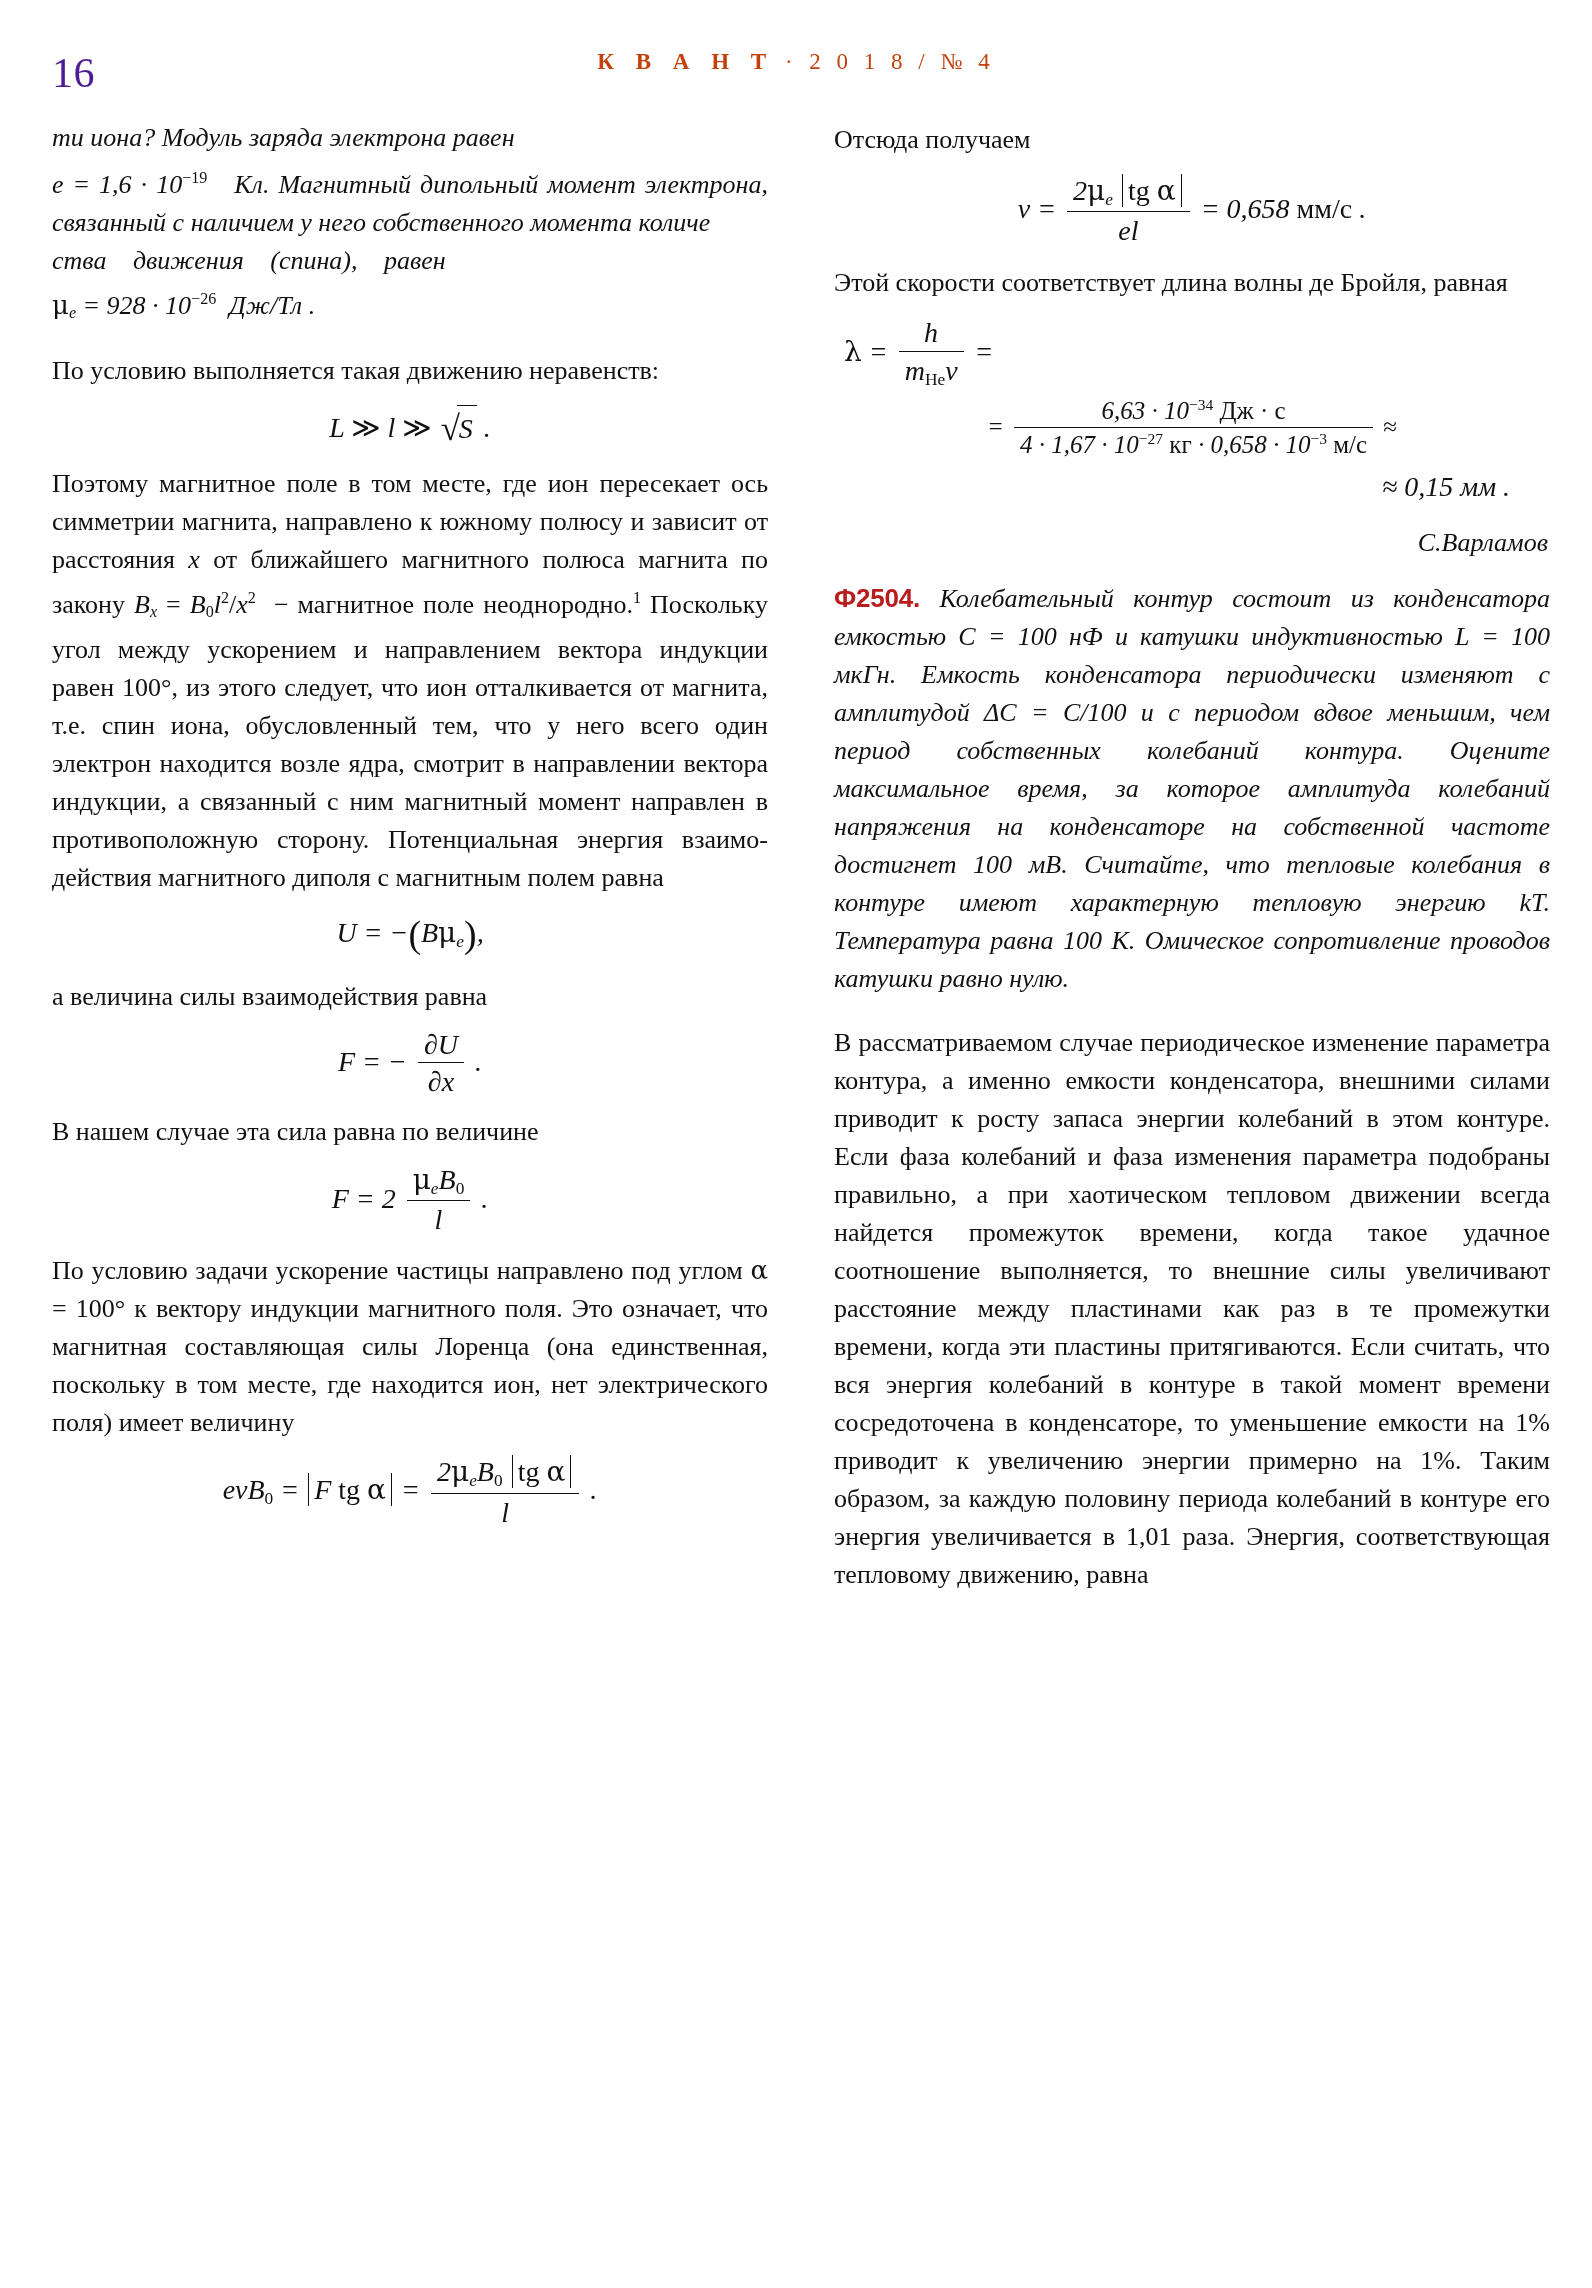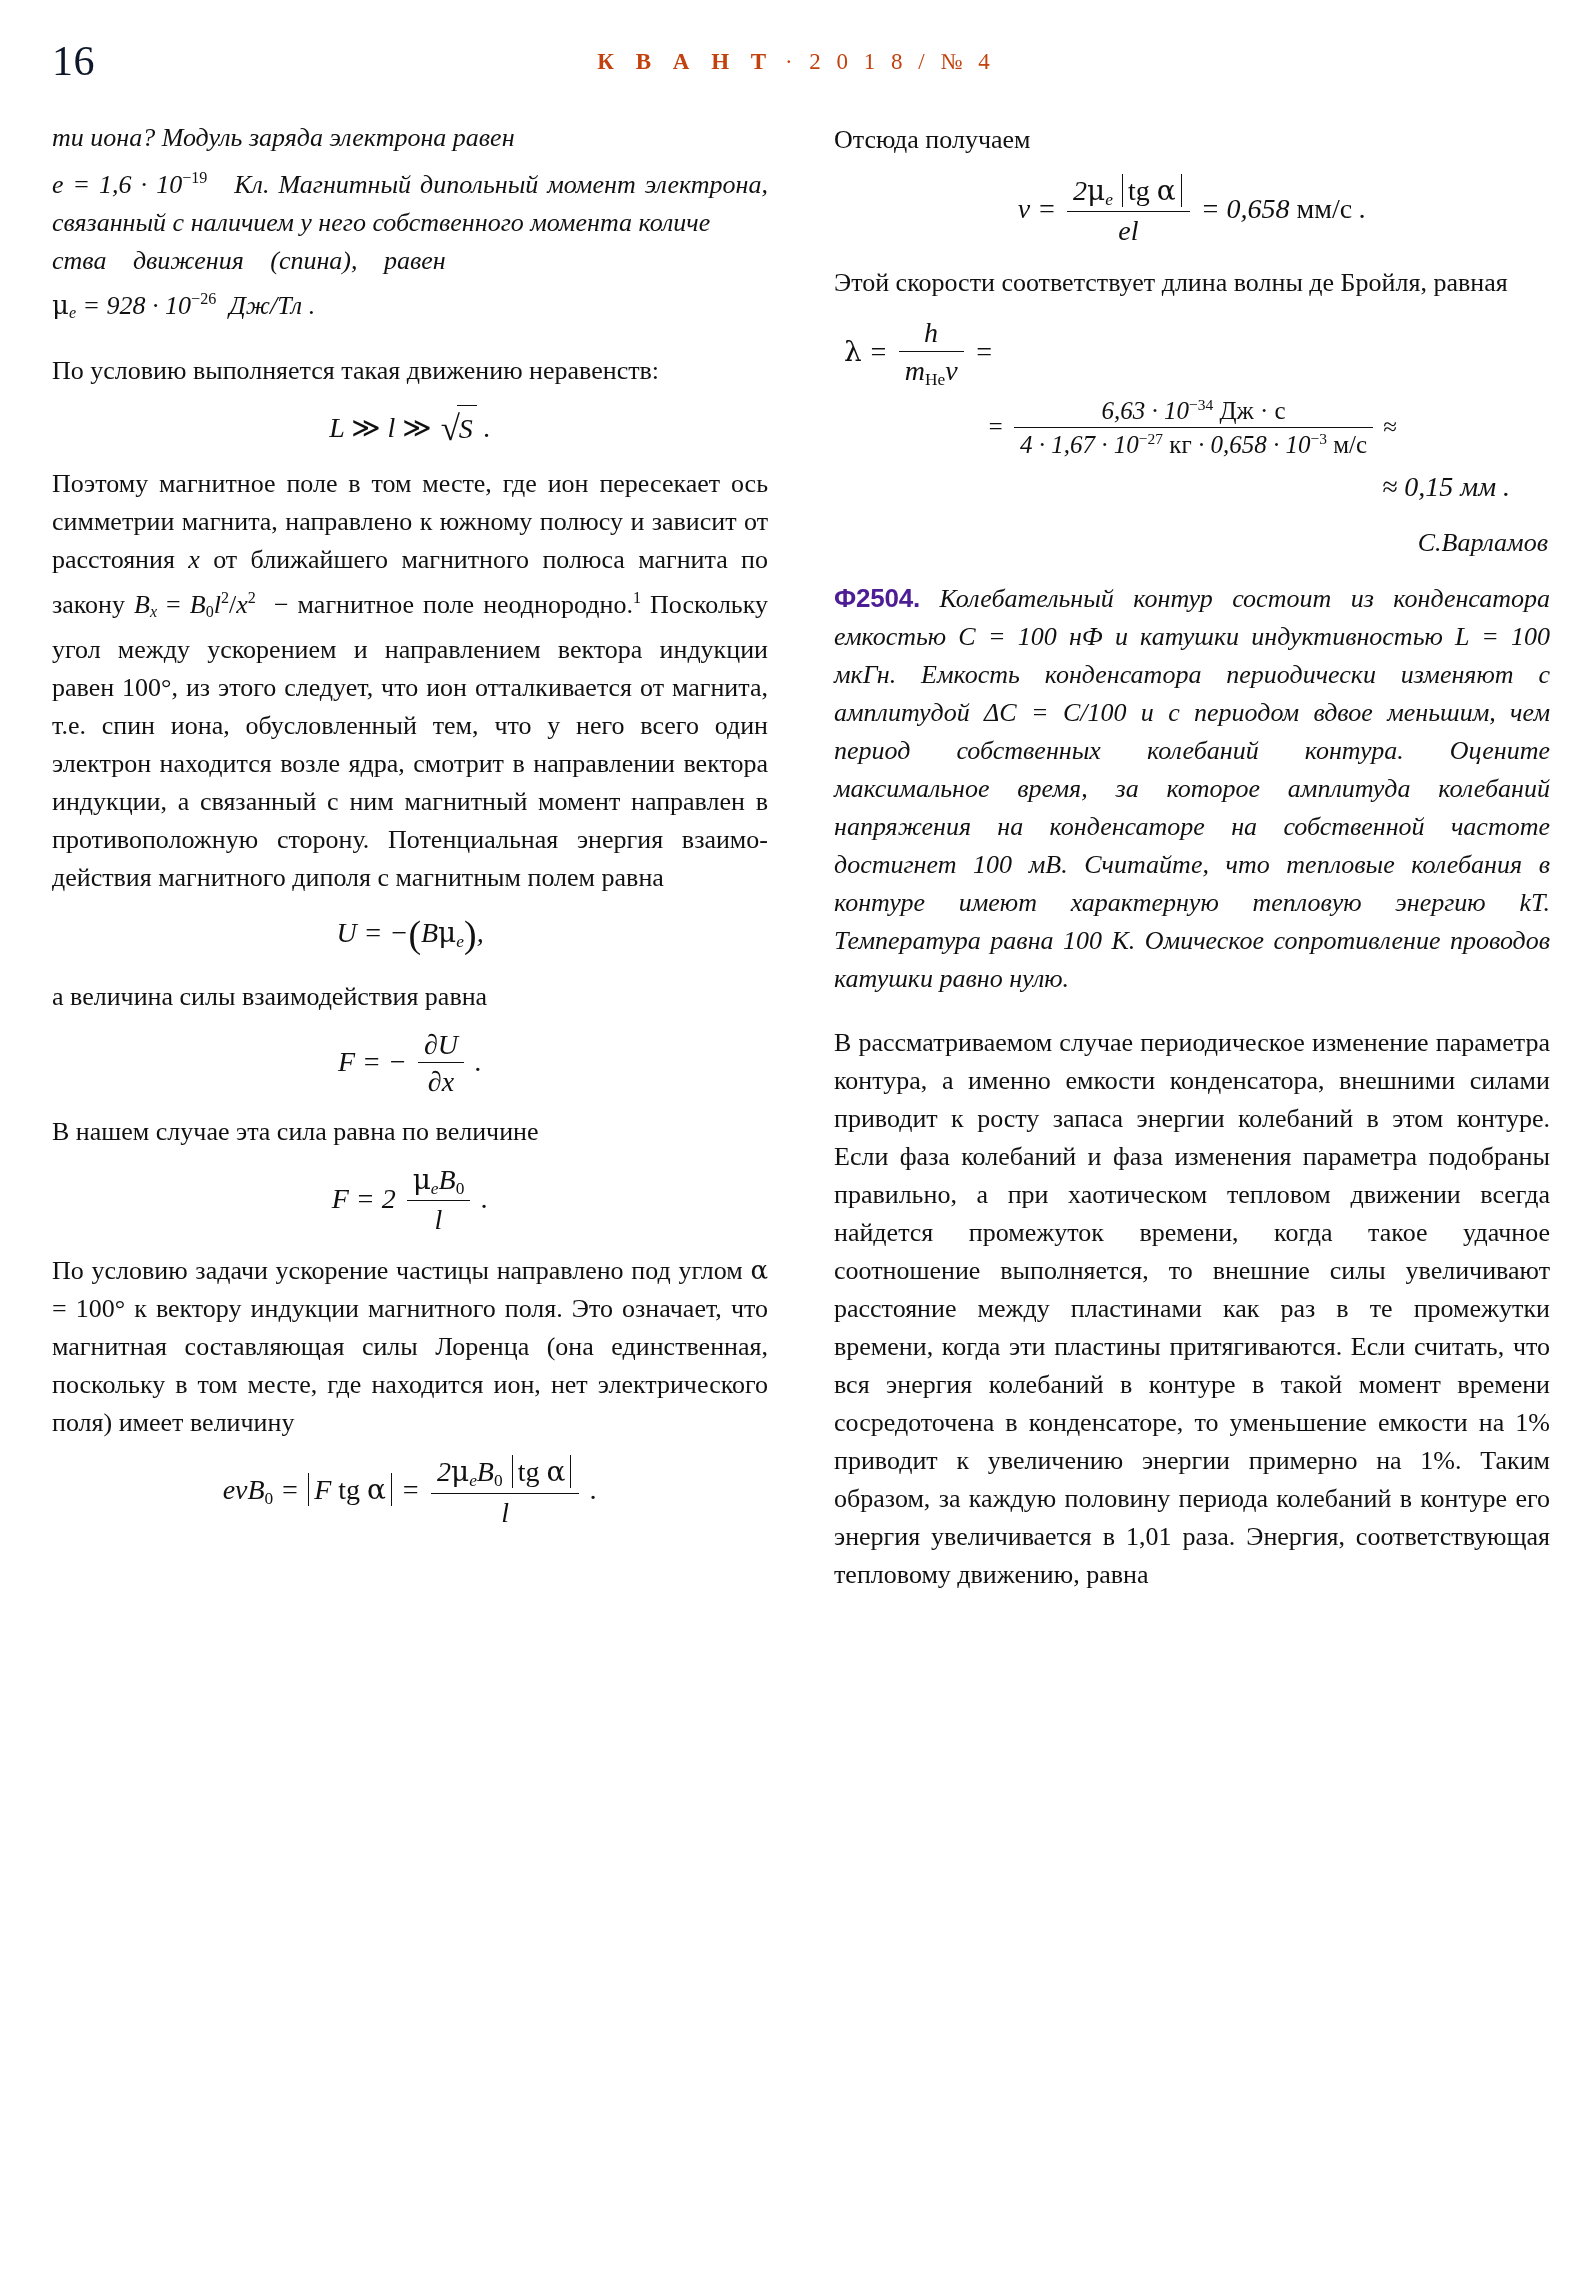"16" .folio { color: #0f172a -> #4c1d95; top: 0px -> 12px }
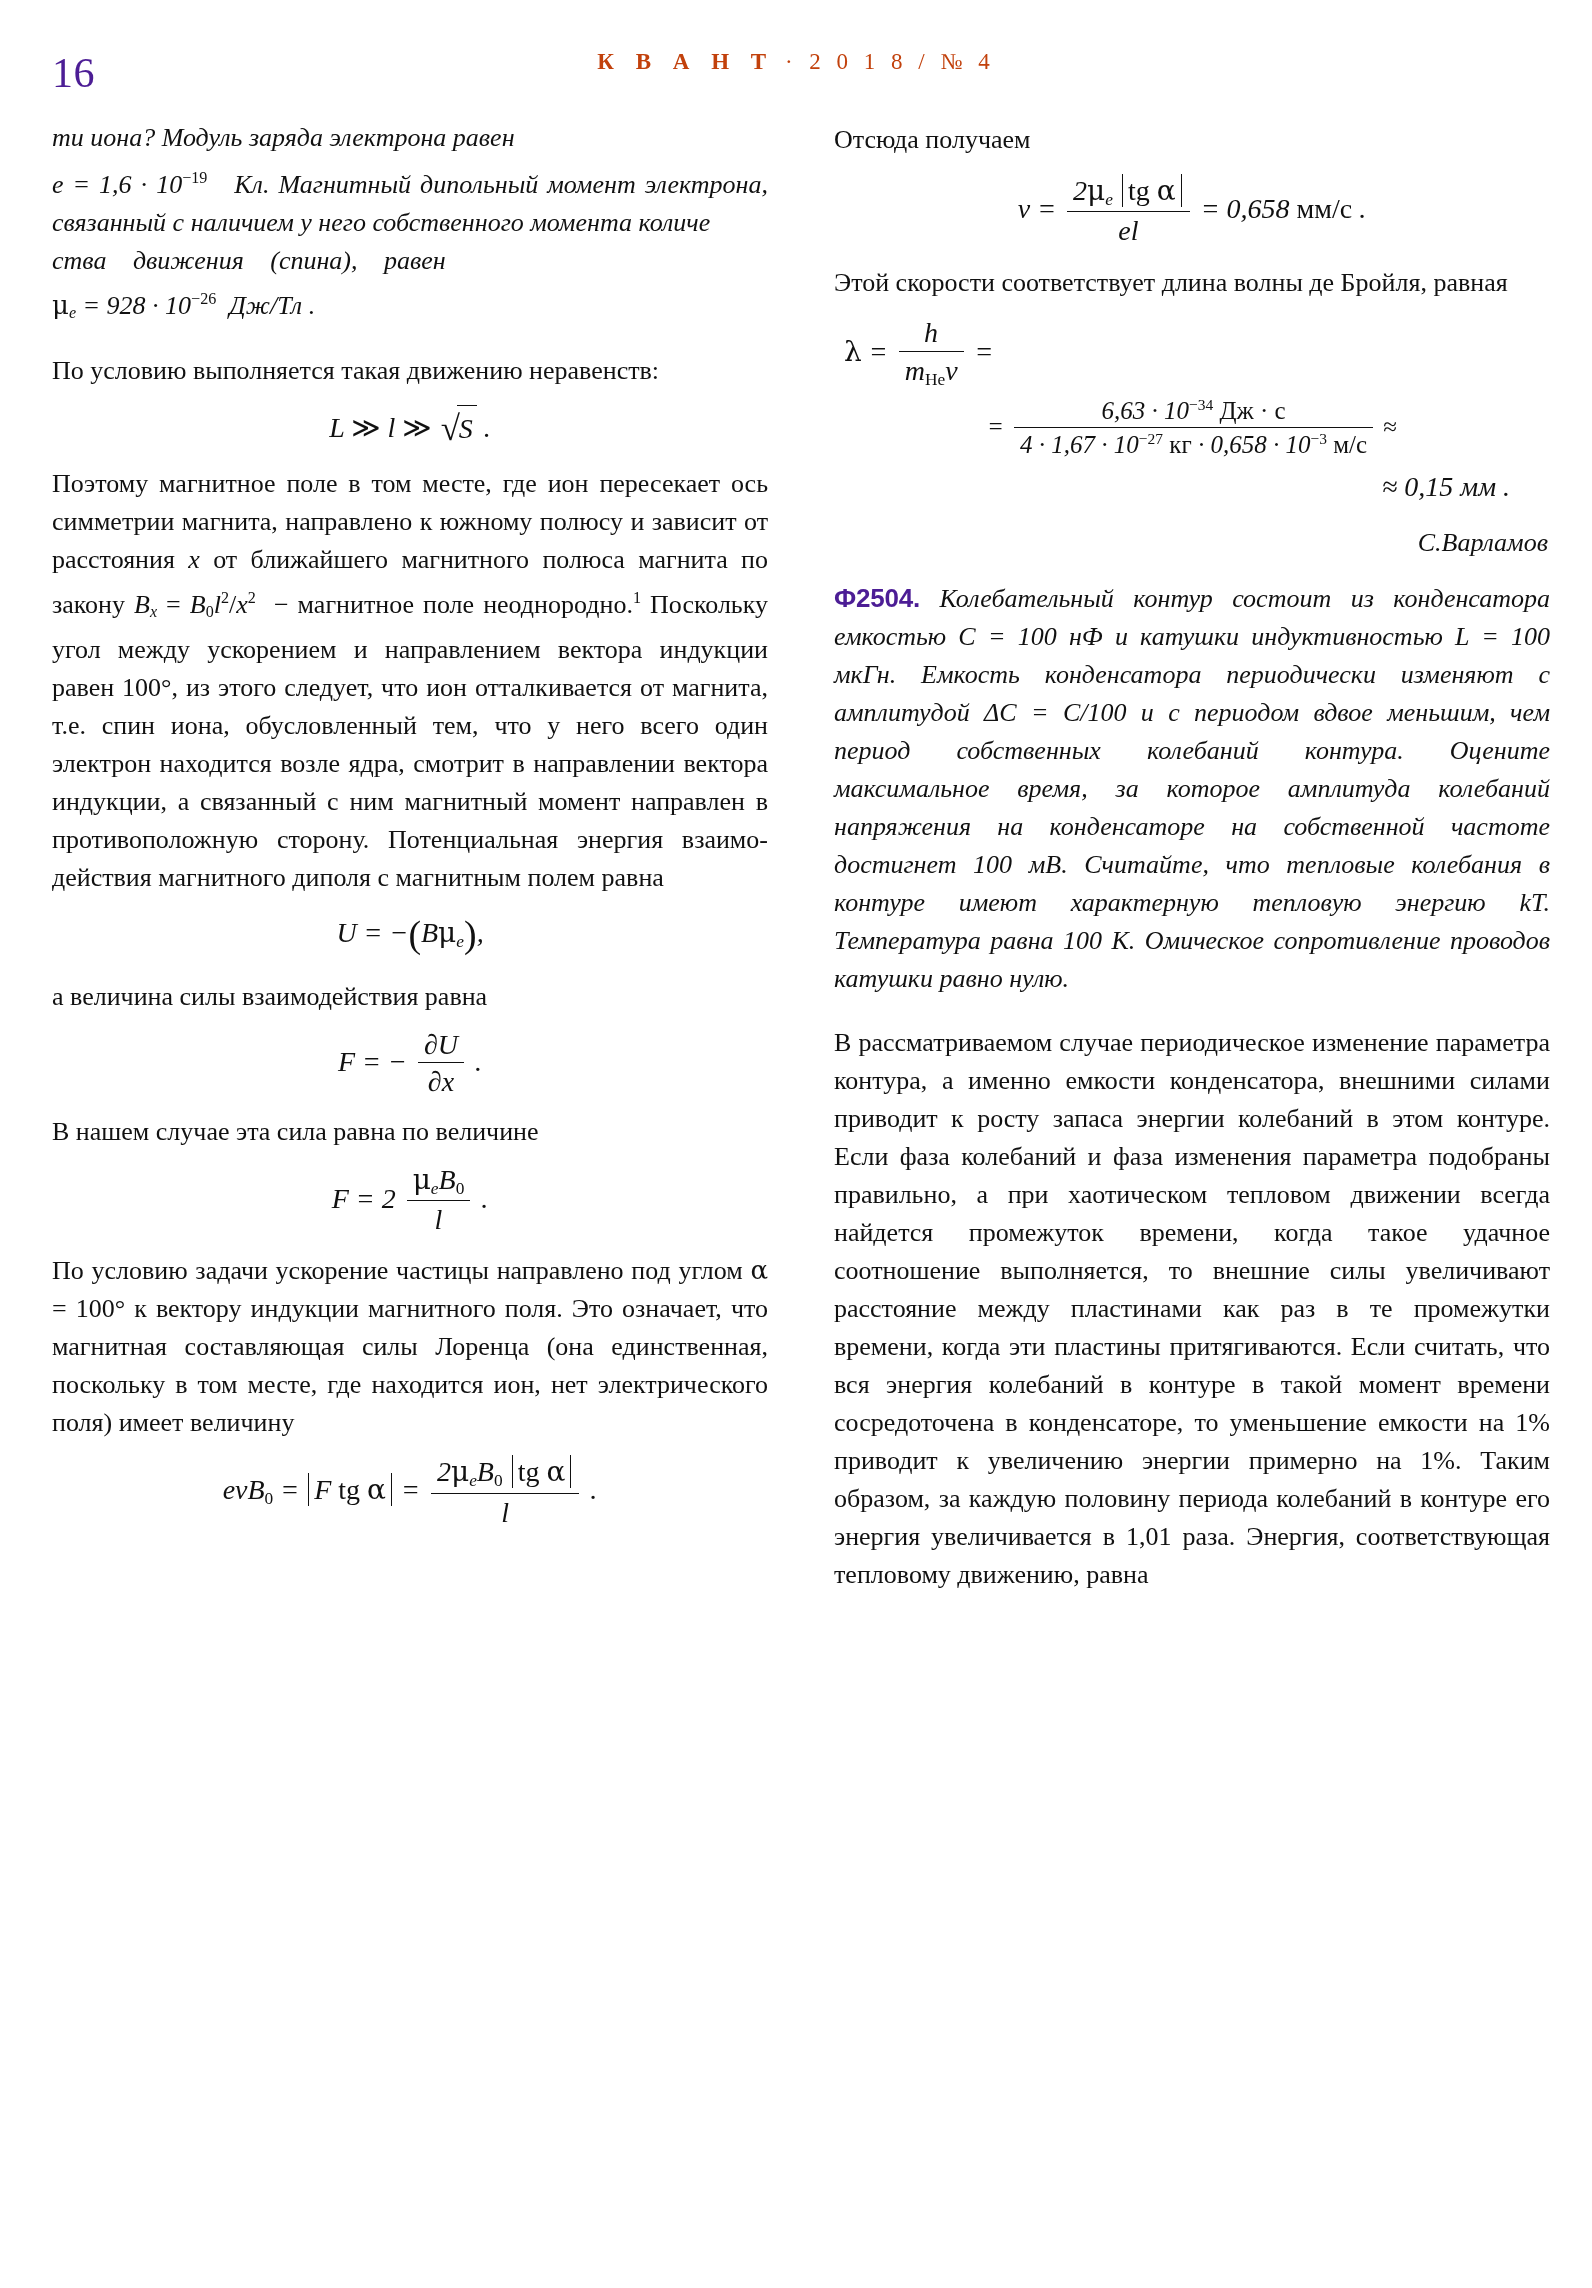"Ф2504." span.prob-num { color: #4c1d95 -> #b91c1c }
